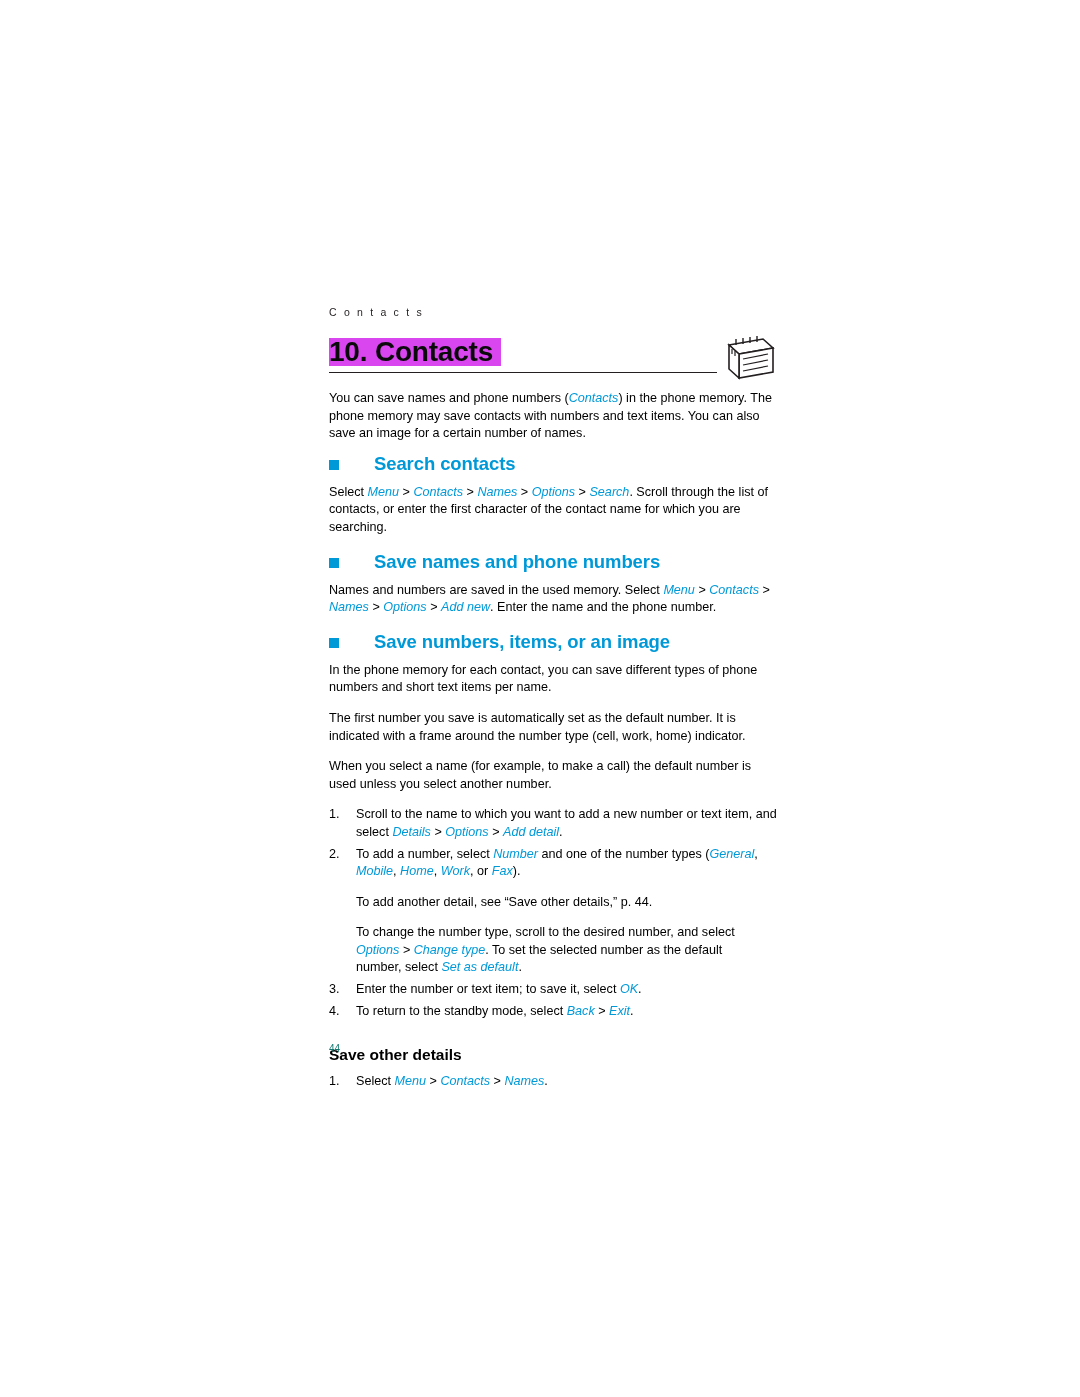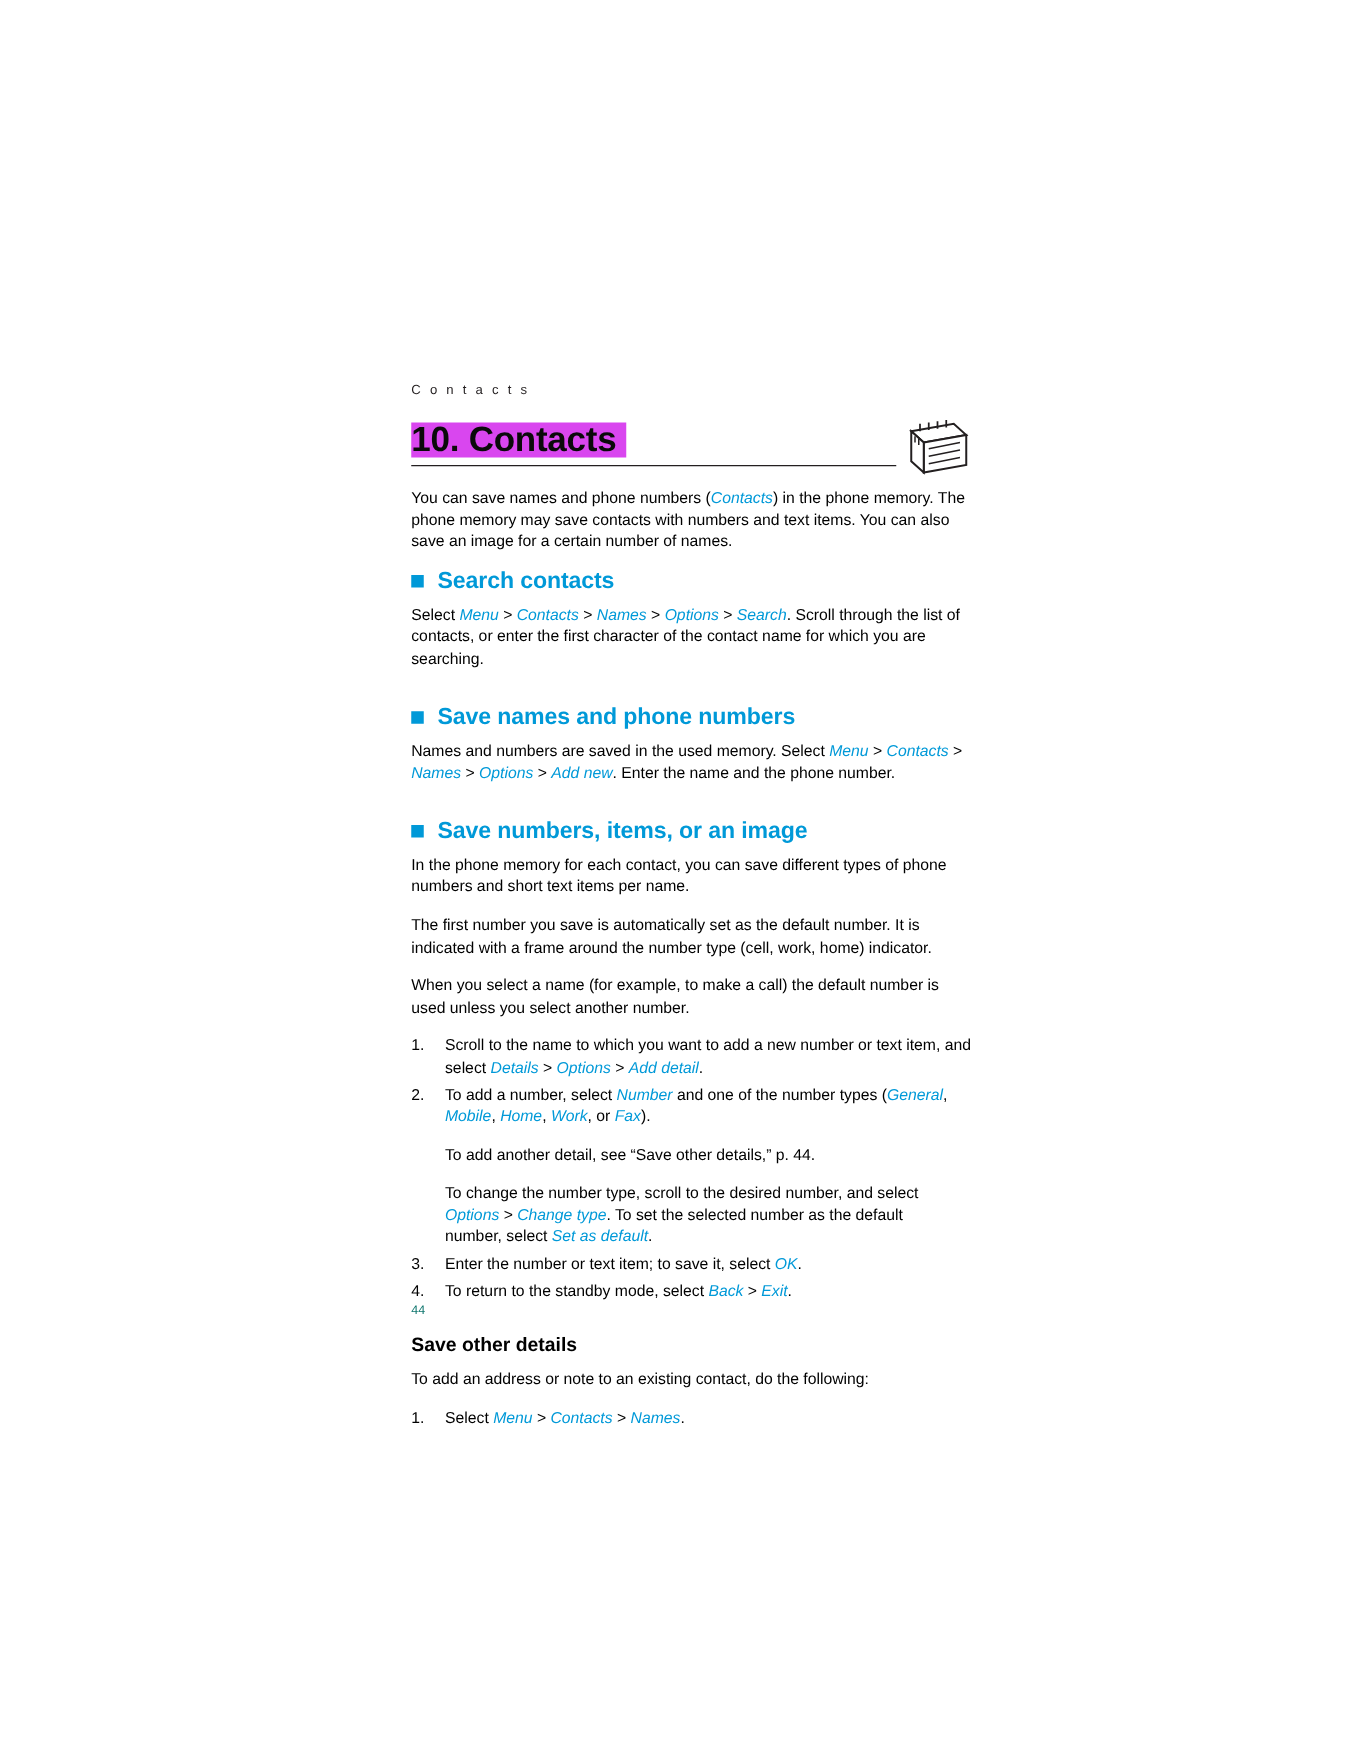"Search contacts" .sec-head { gap: none -> 24px }
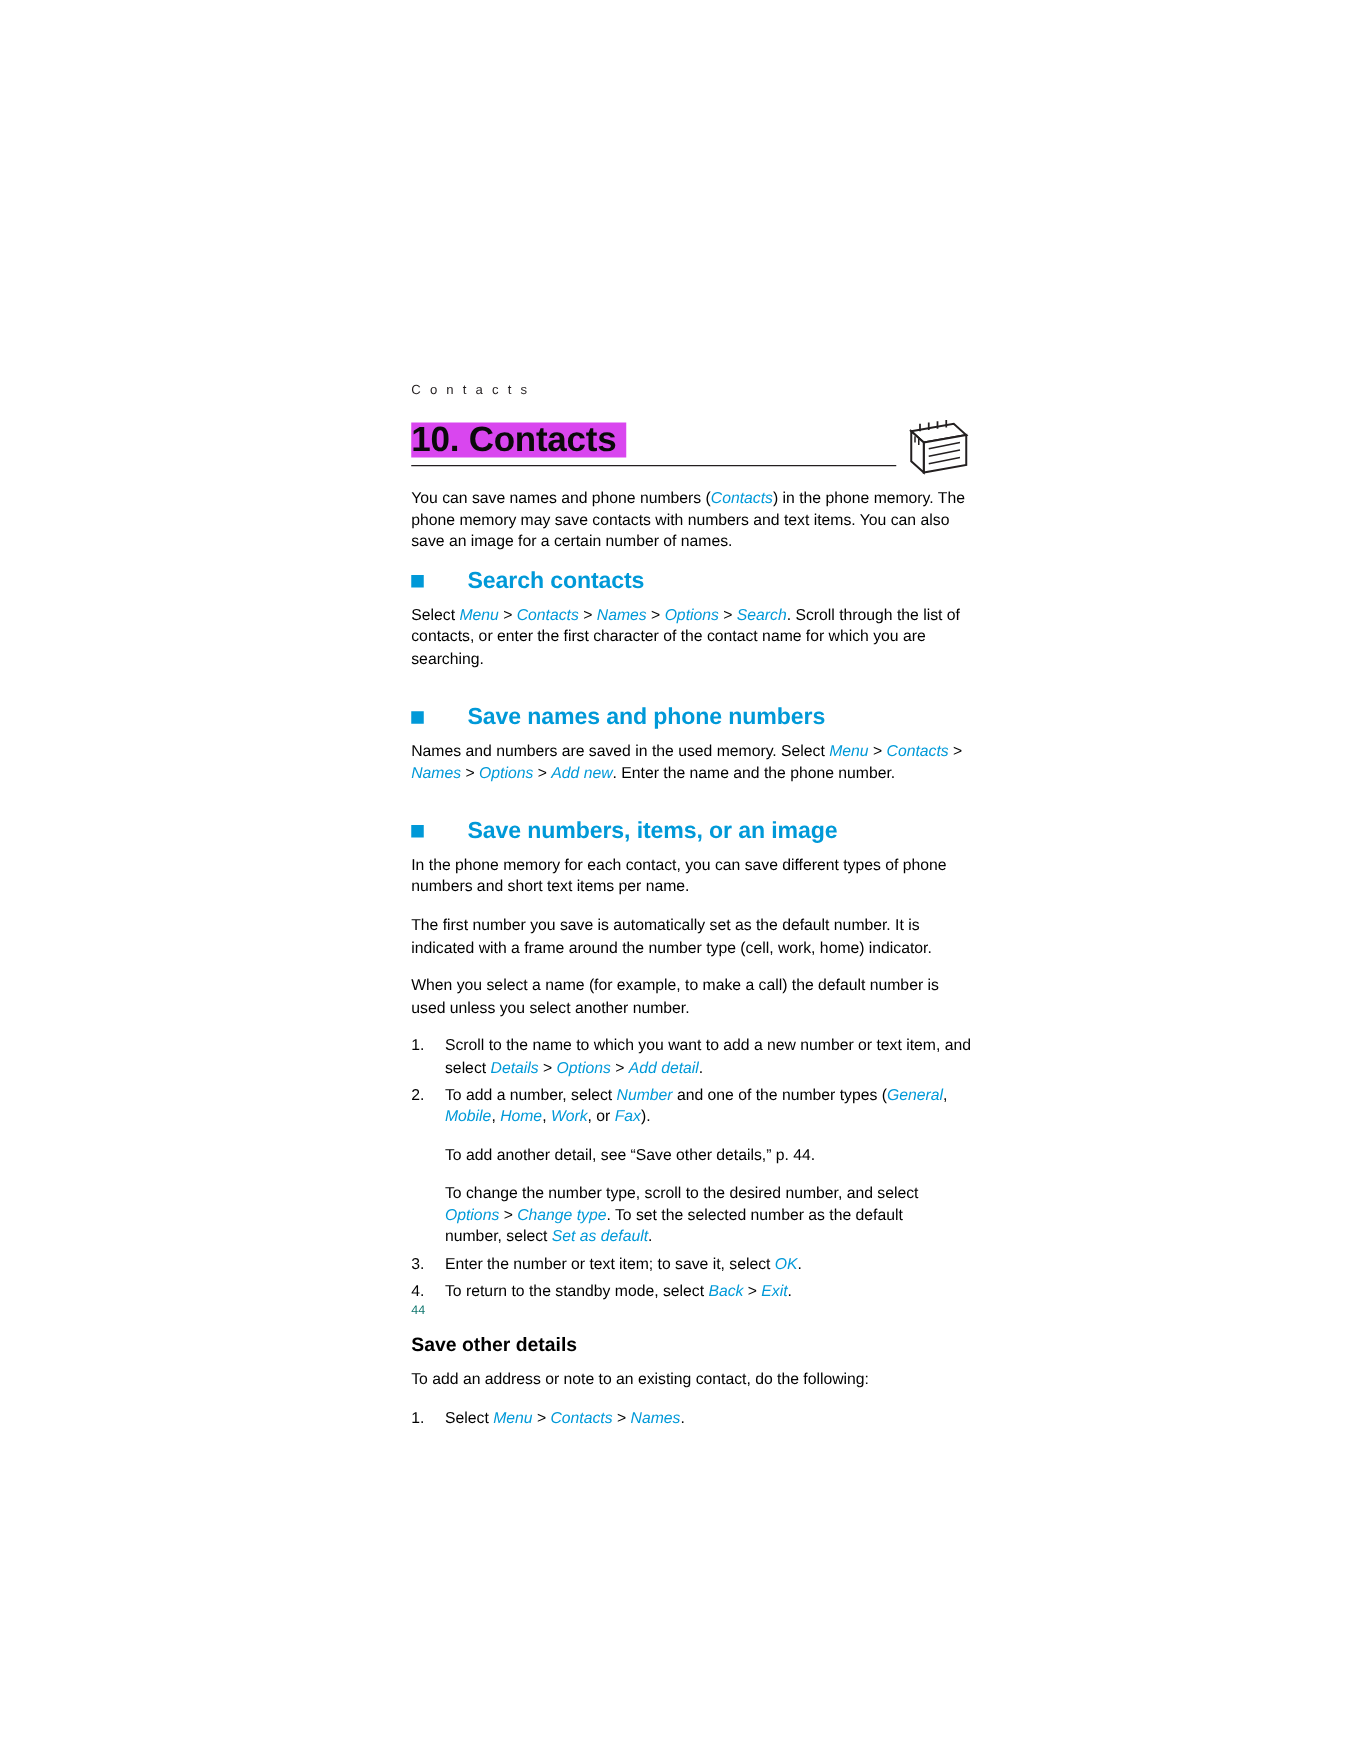"Save names and phone numbers" .sec-gap { margin-top: 25px -> 14px }
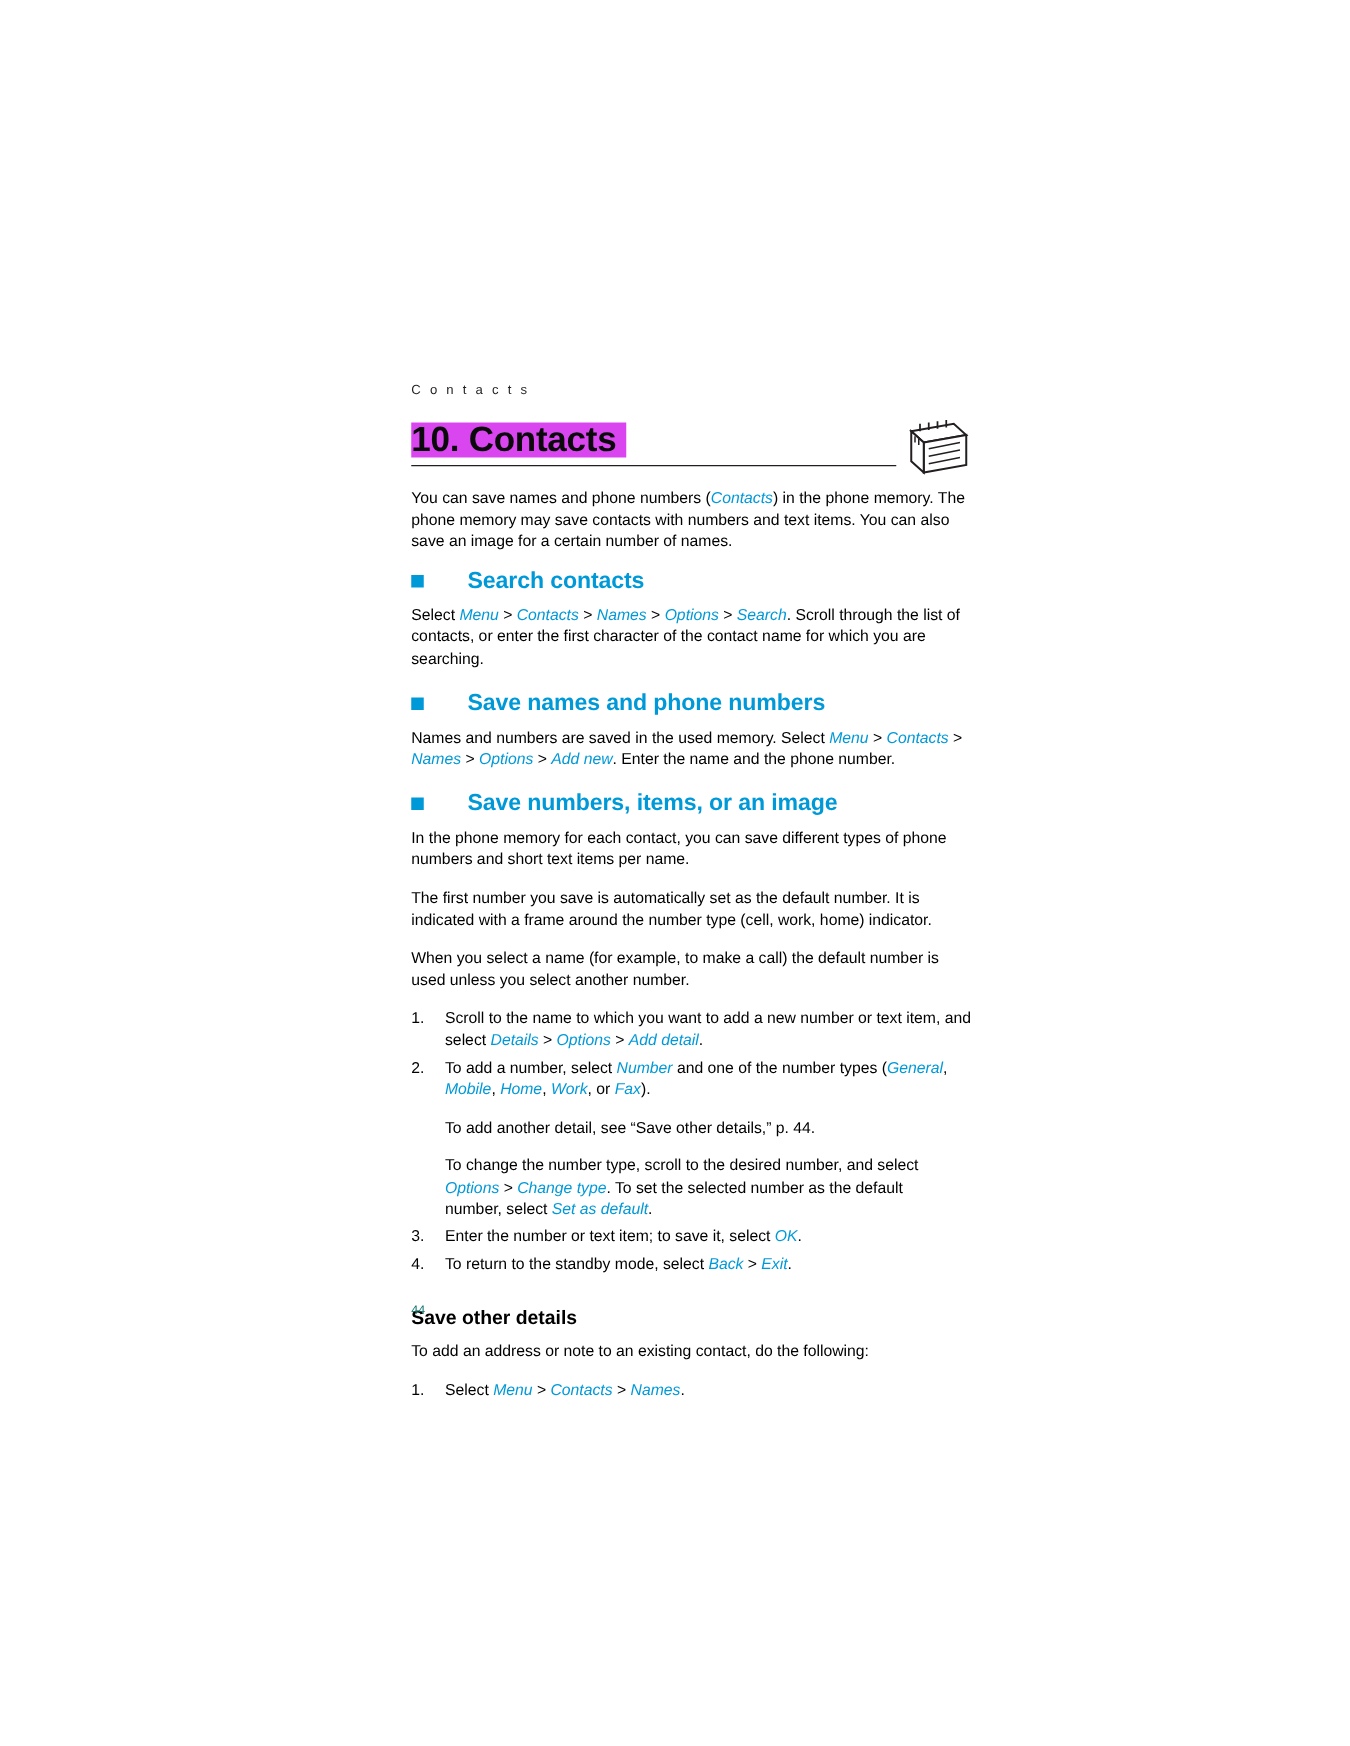"To add an address or" p { html: <p>To add an address or note to an existing contact, do the following:</p> -> none }
